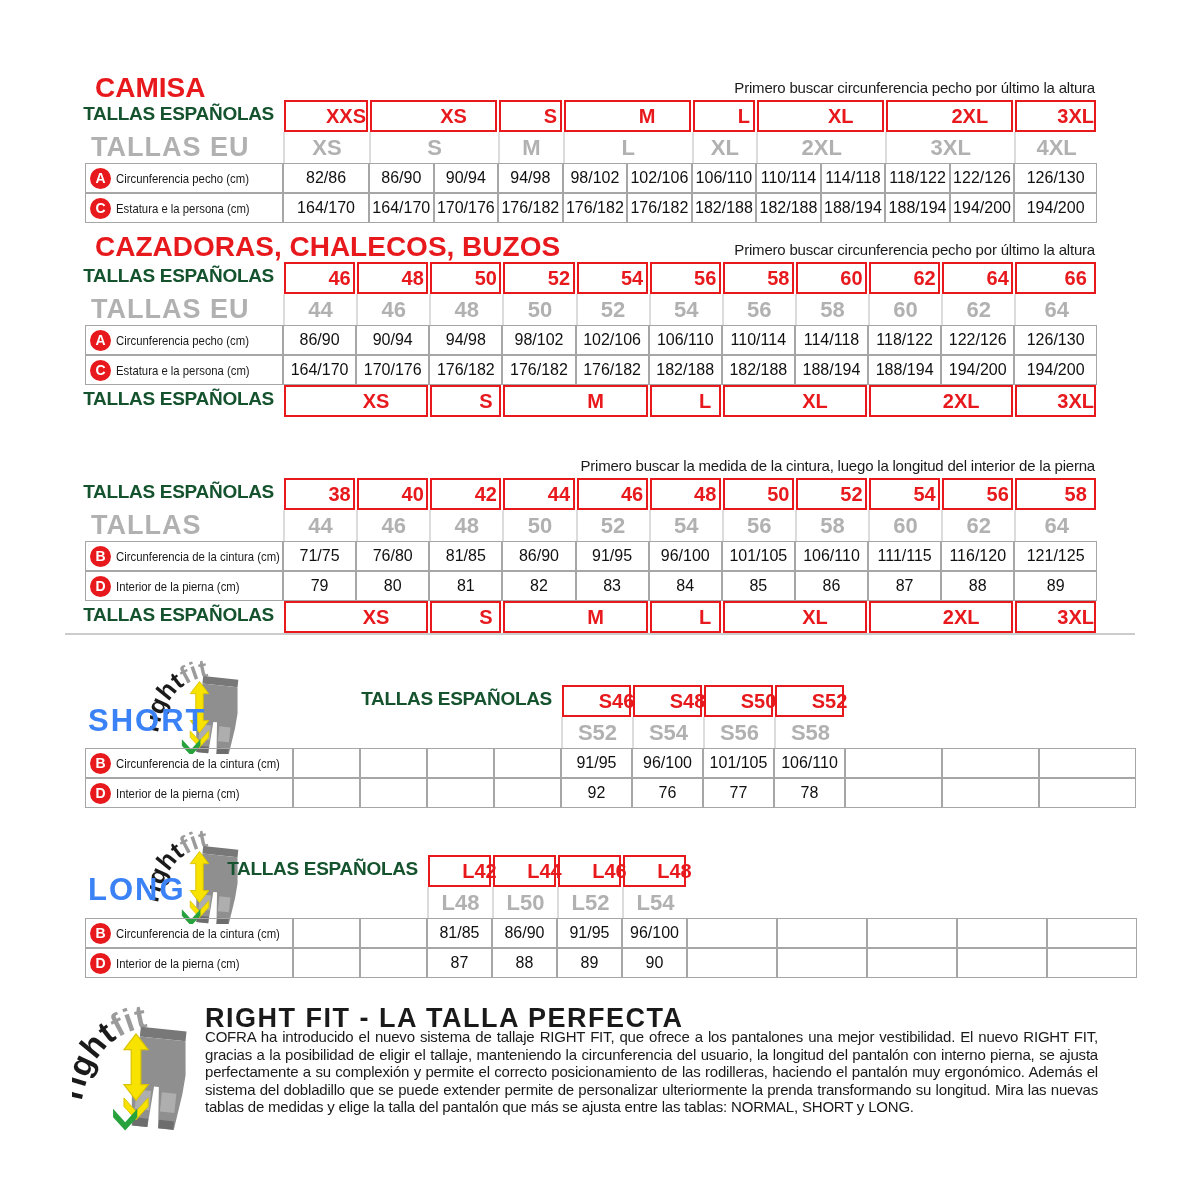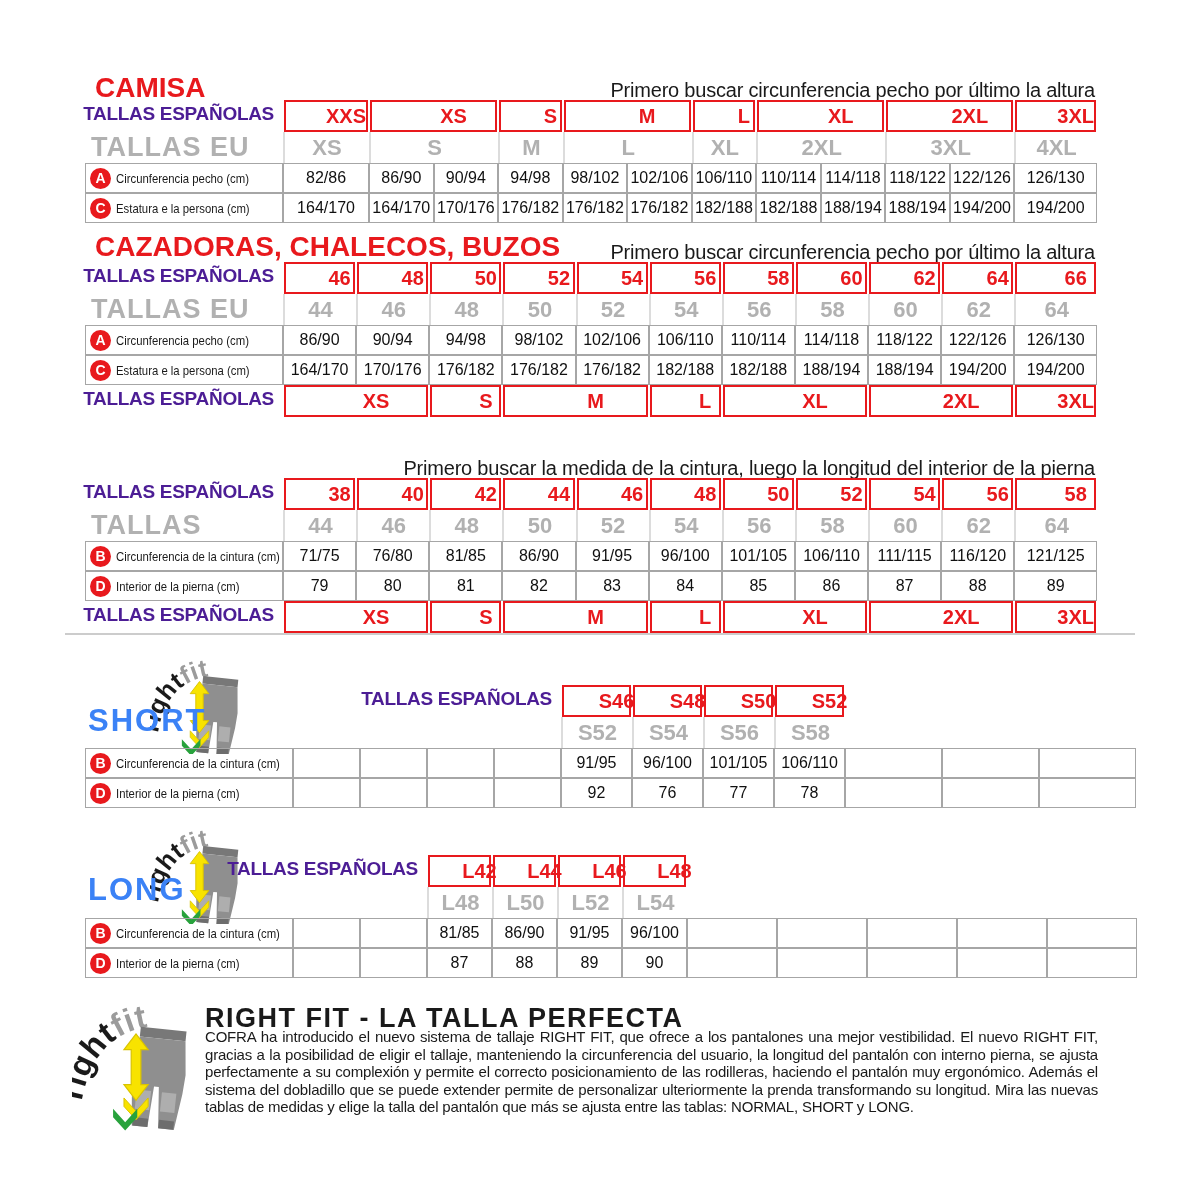"Primero buscar circunferencia pecho por" .note { font-size: 20px -> 15px }
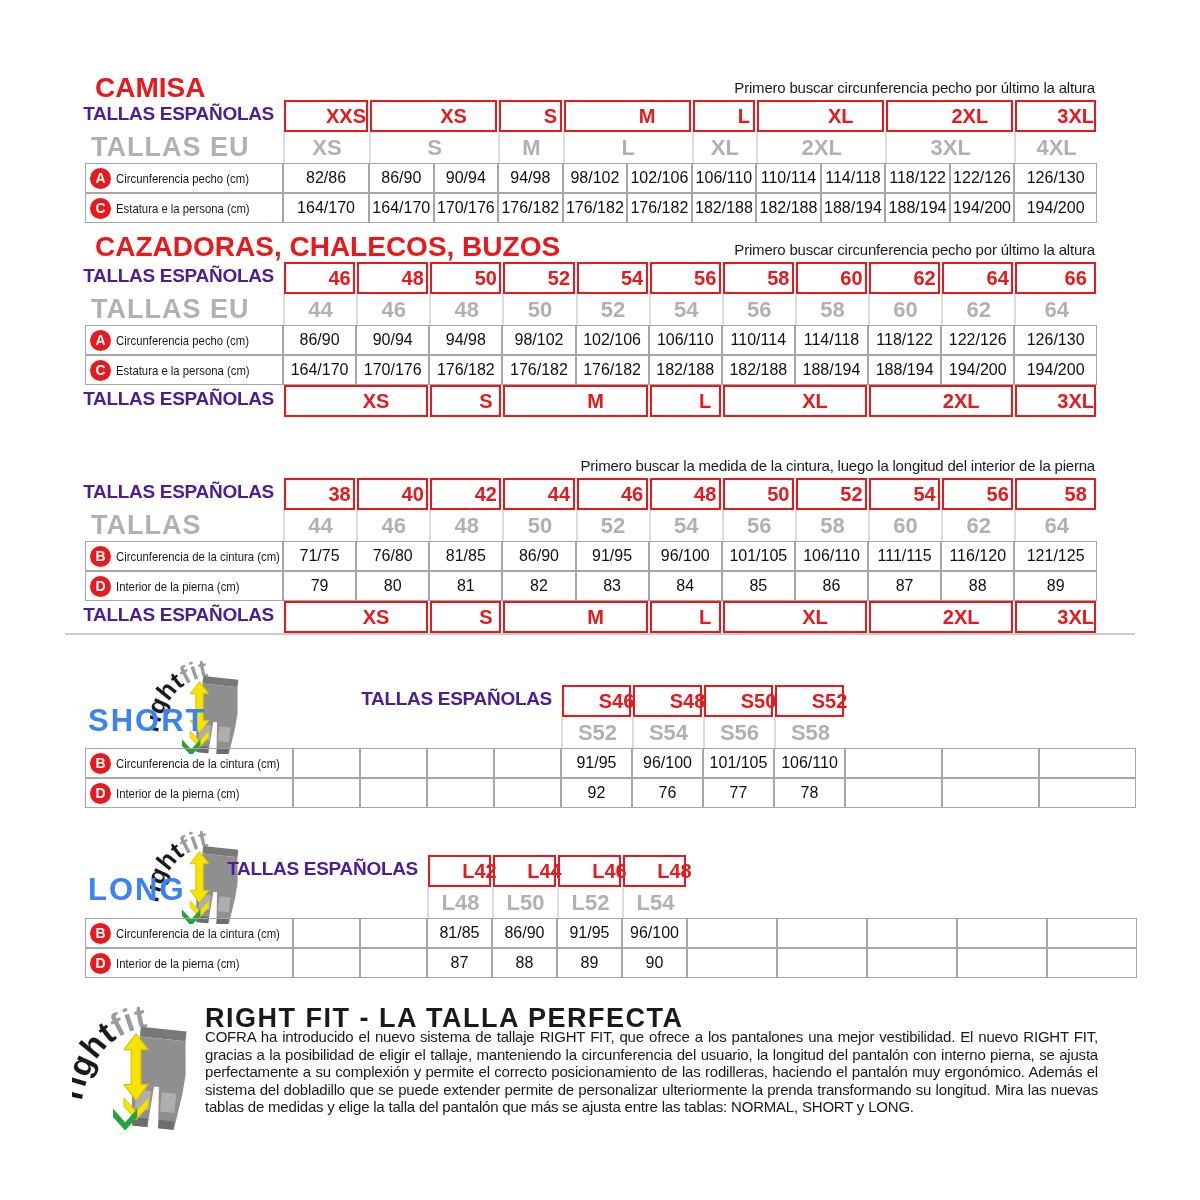"TALLAS ESPAÑOLAS" .red-lbl { color: #4c1d95 -> #14532d }
